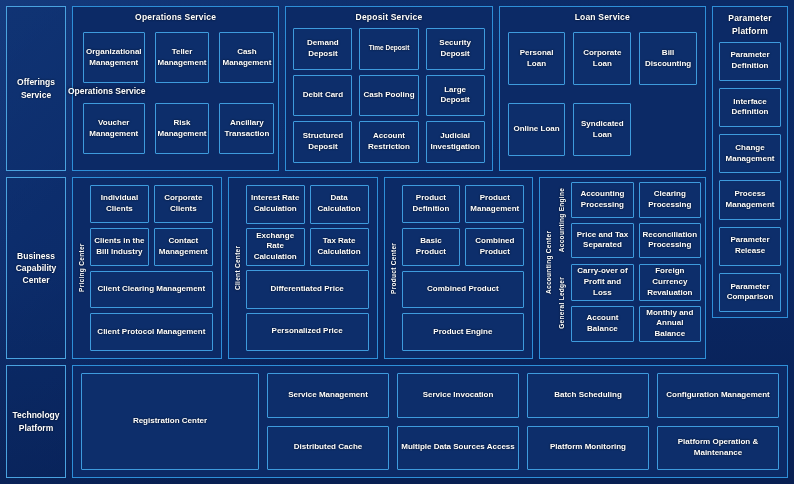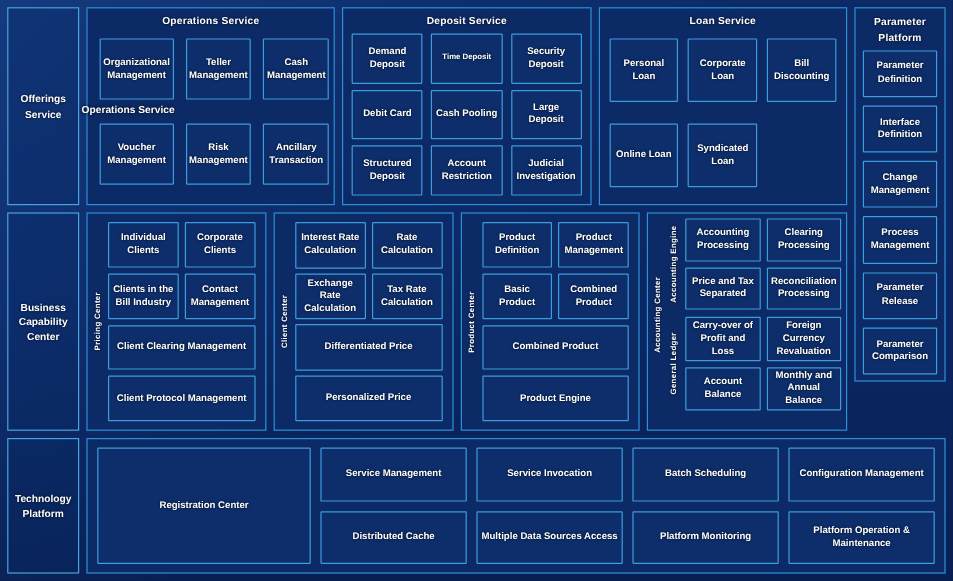"Rate Calculation" div.cell { text: Rate -> Data }
